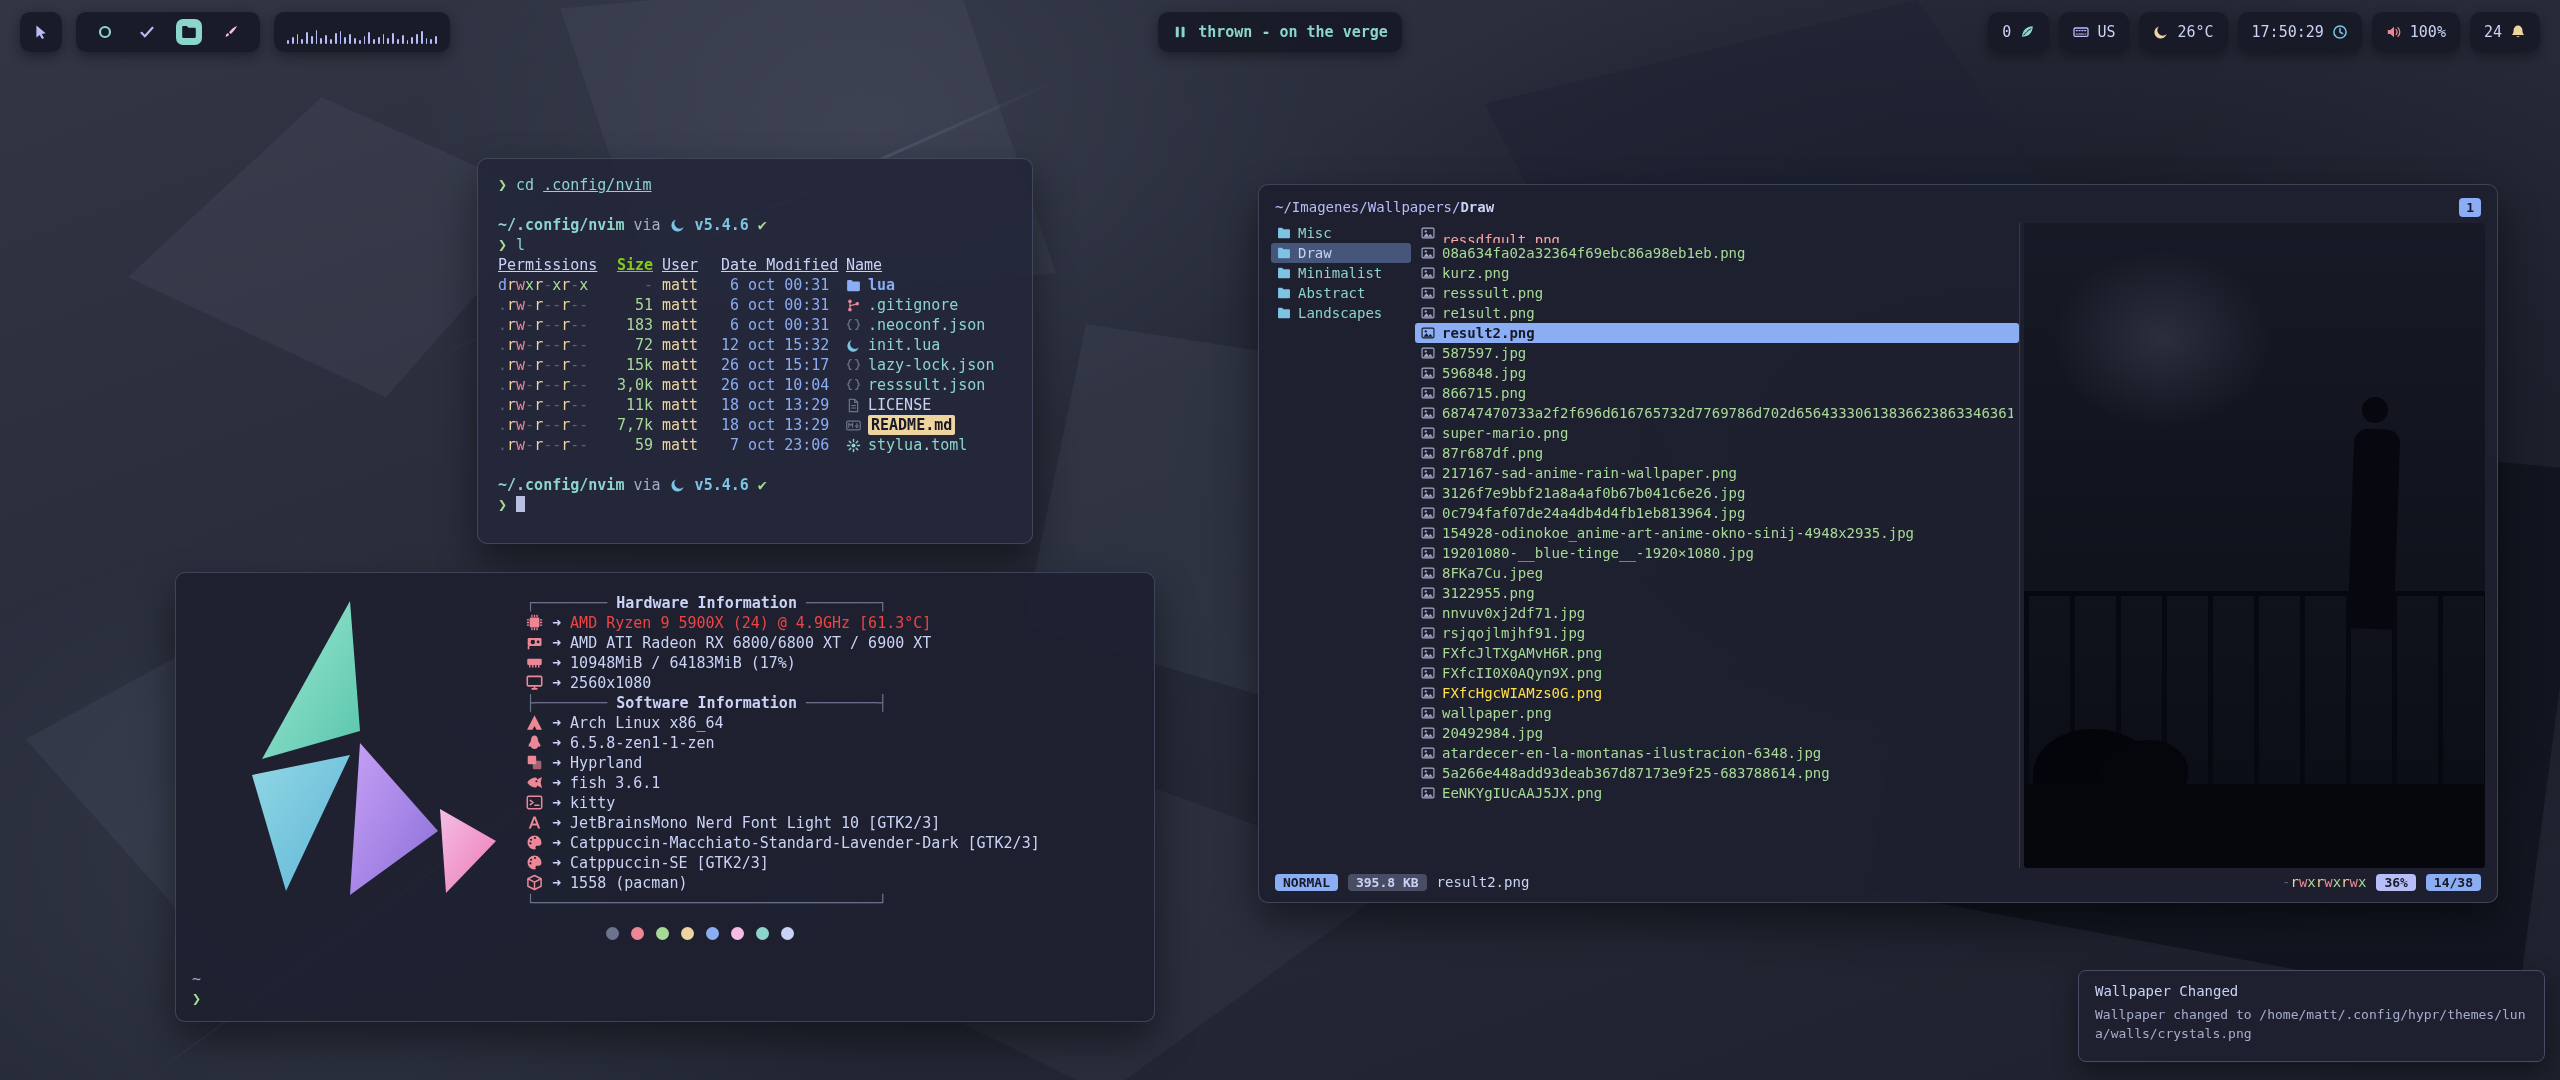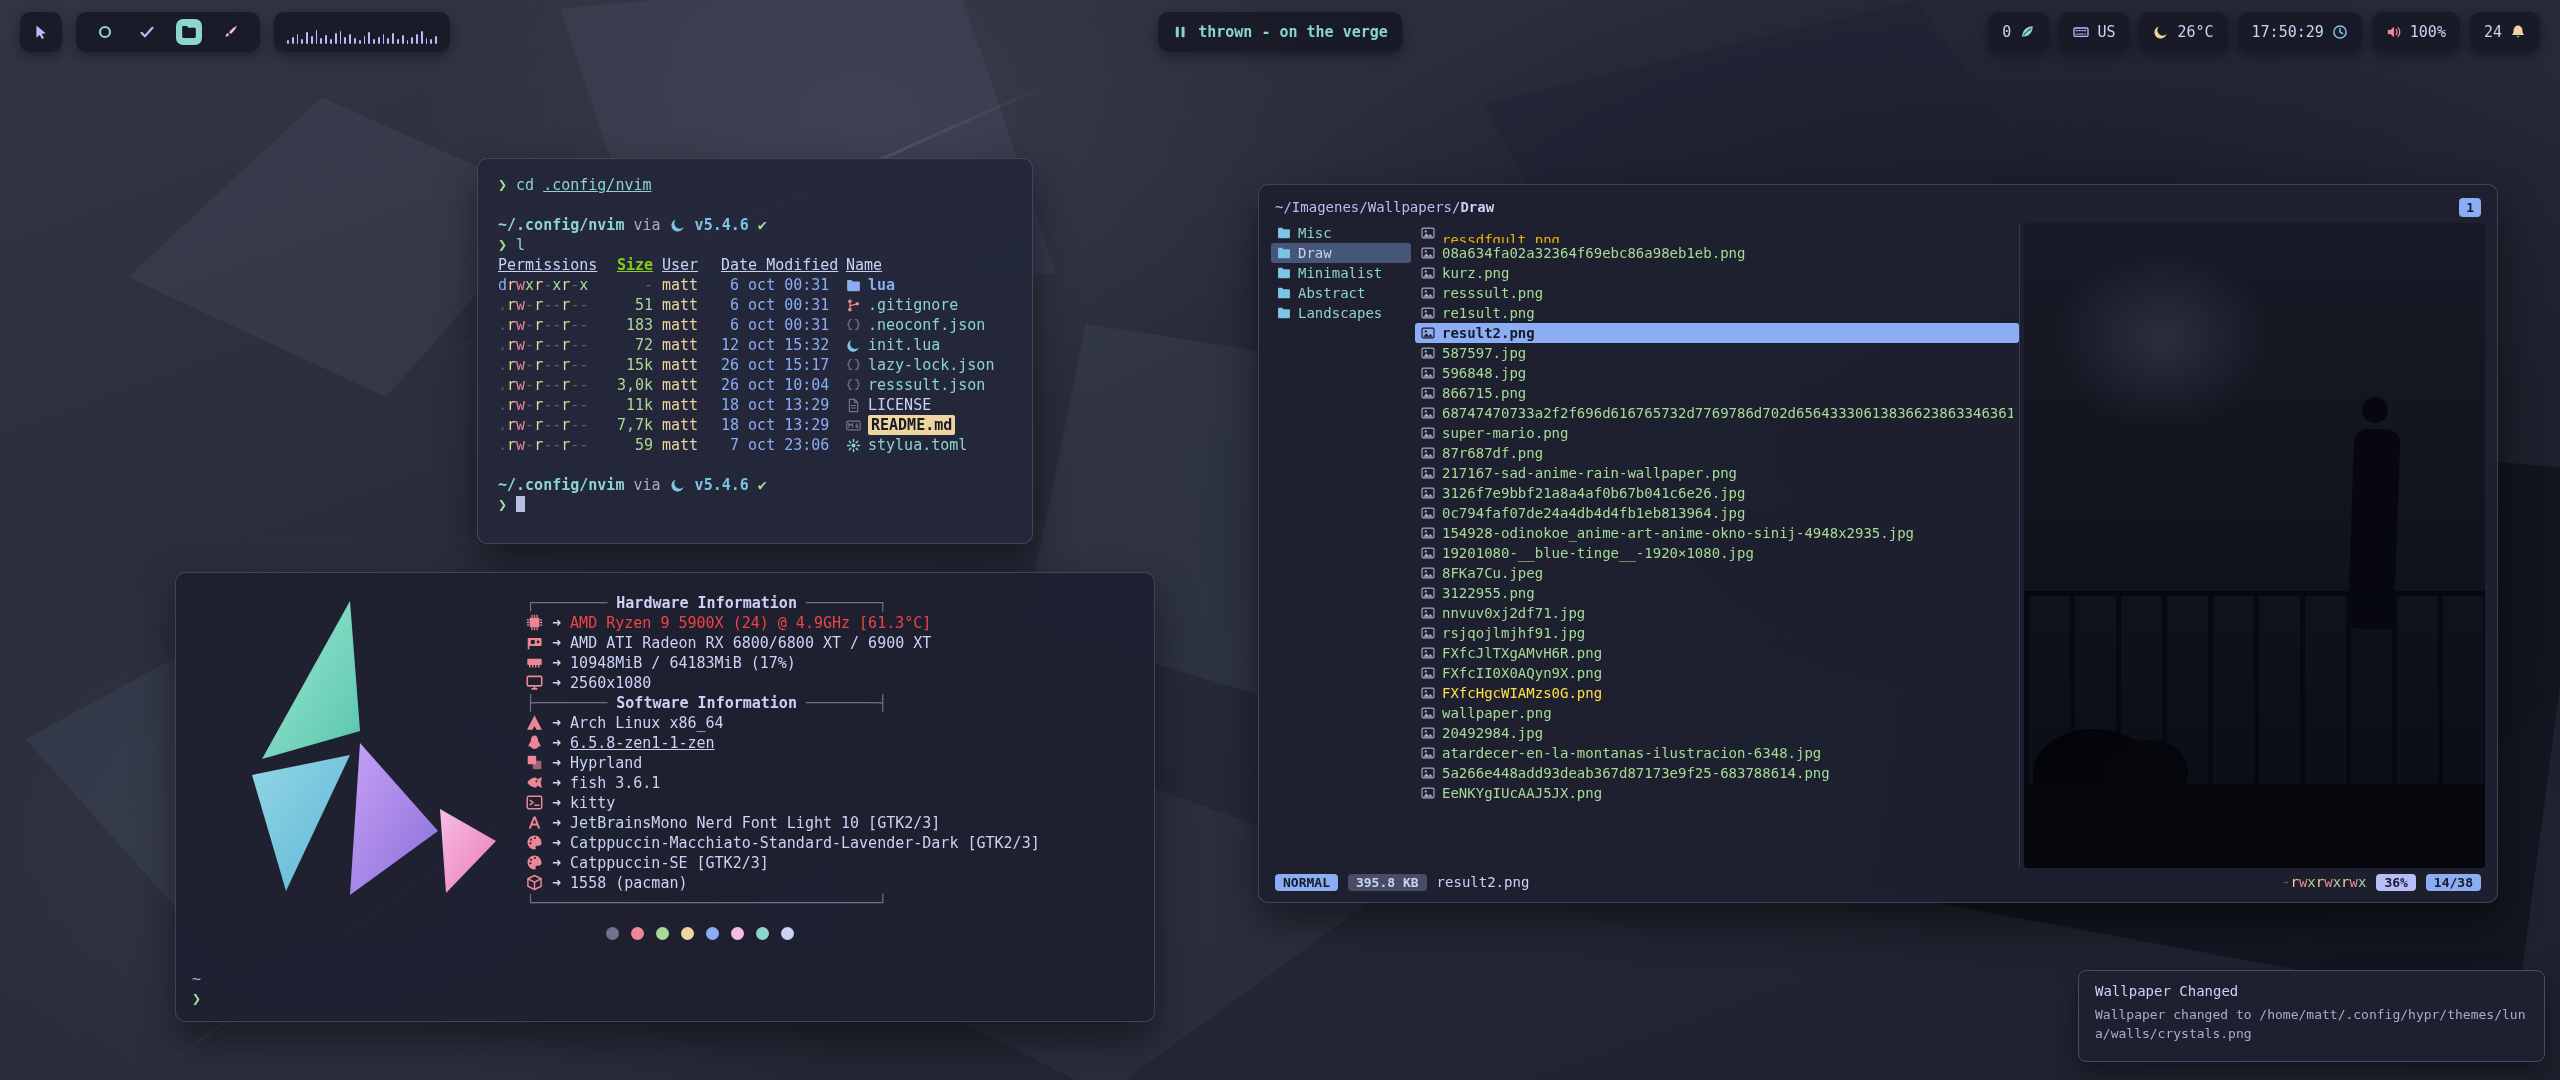"ressdfgult.png" span.fname { color: #eab308 -> #fca5a5 }
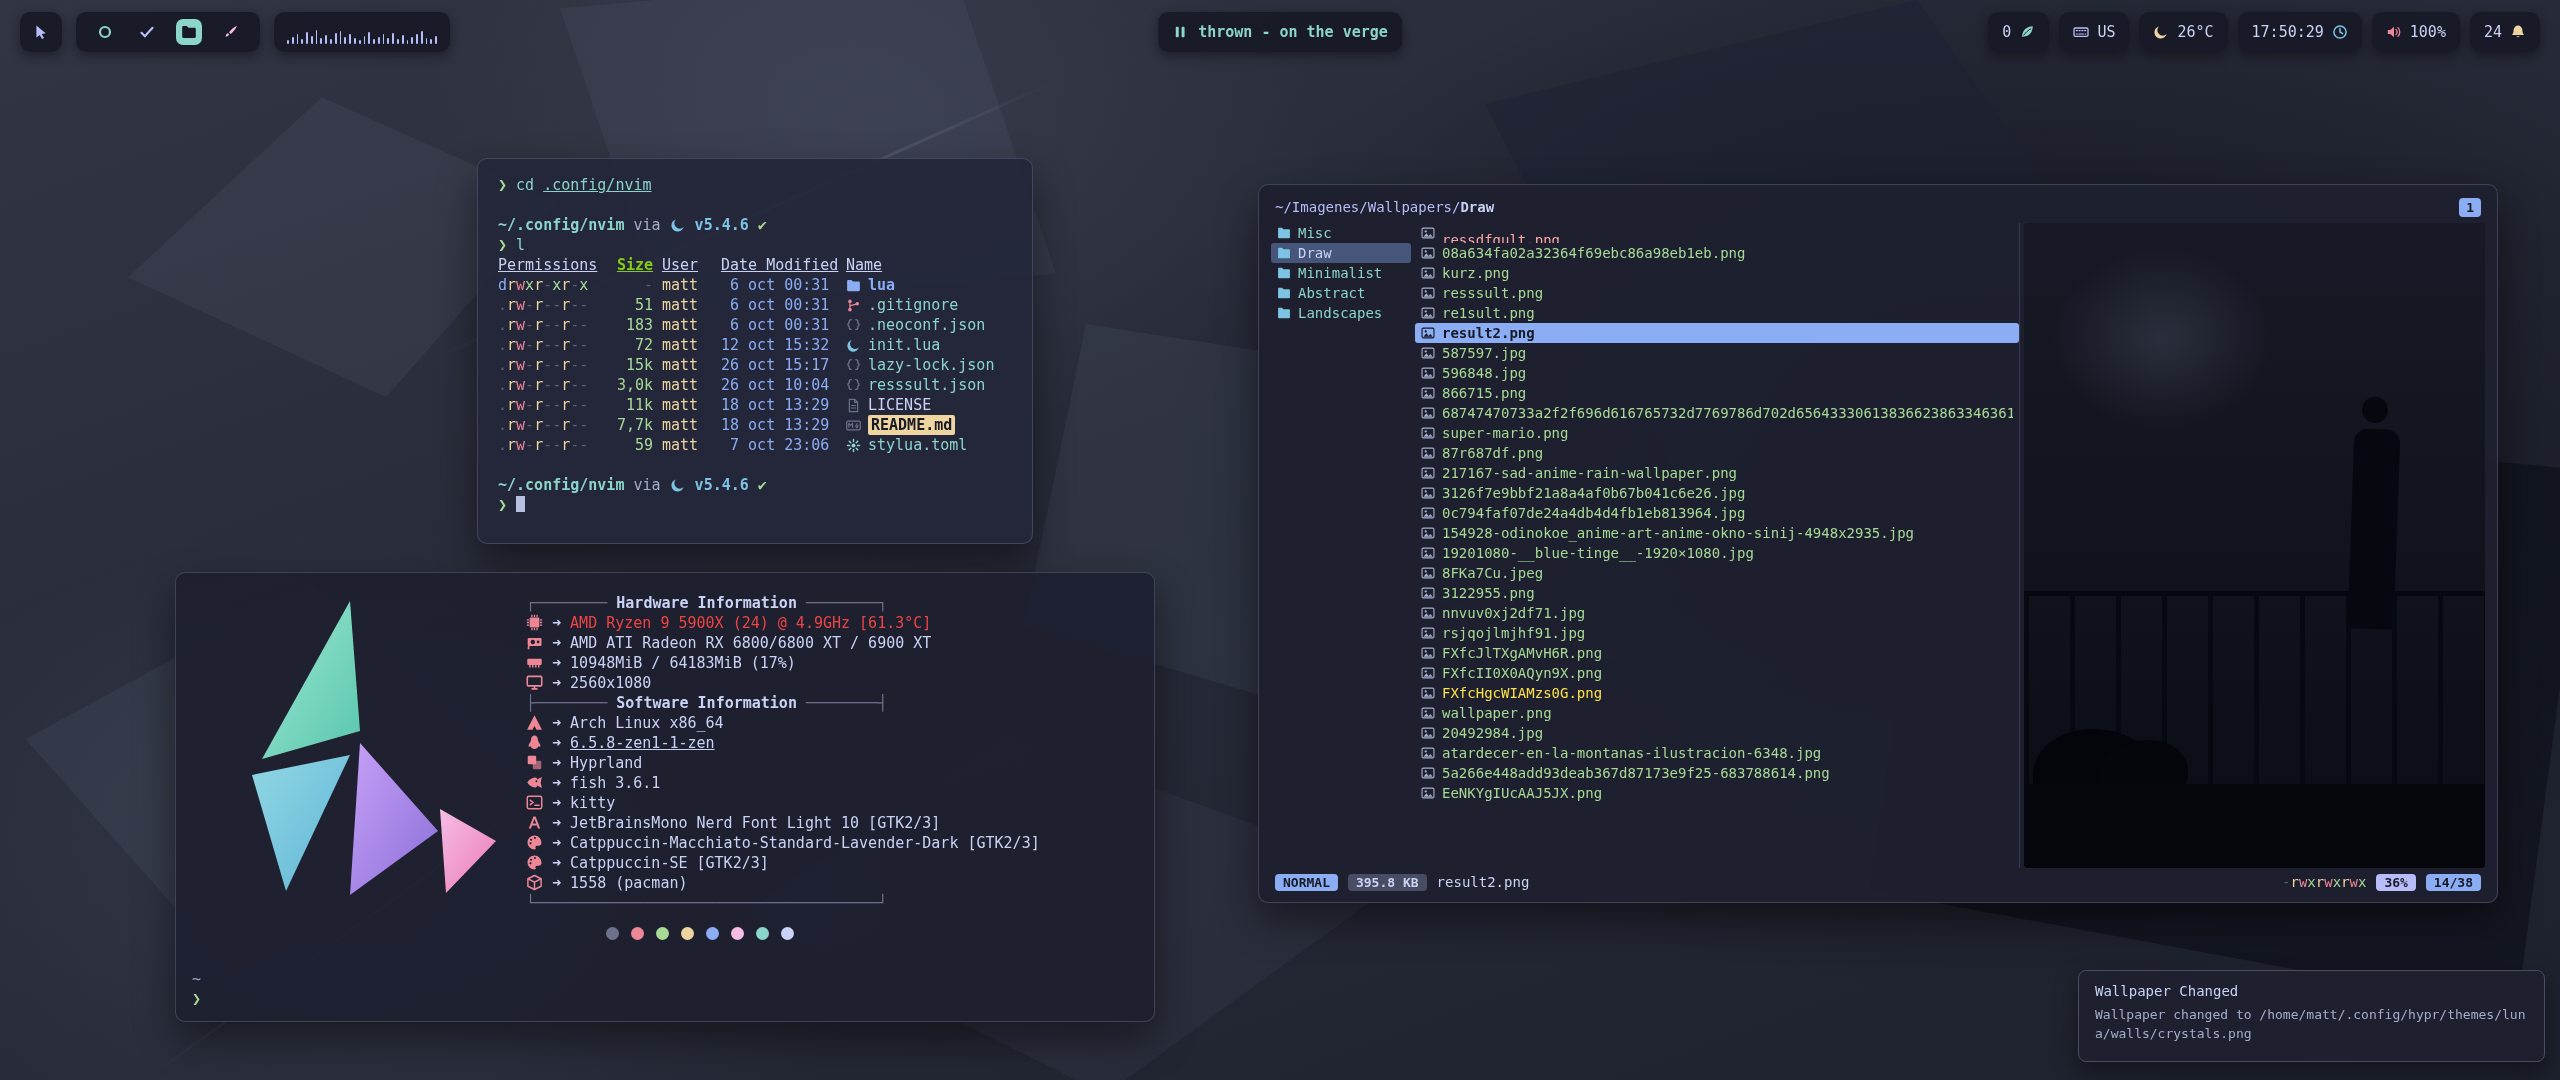"6.5.8-zen1-1-zen" span { text-decoration: underline -> none }
